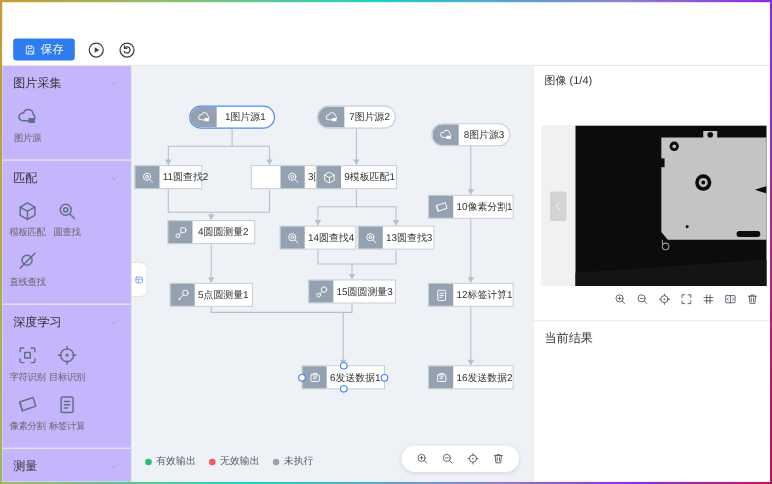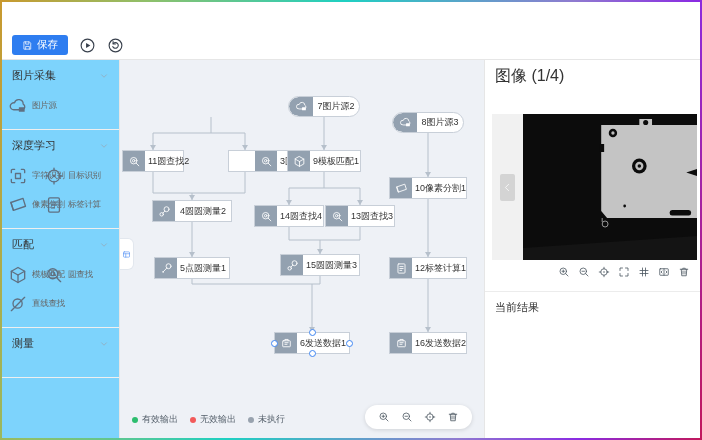"图片采集" .sidebar { background: #7dd3fc -> #c4b5fd }
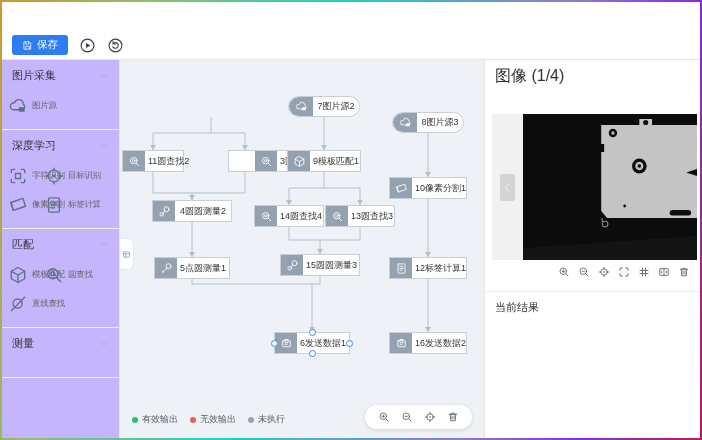"图像 (1/4)" .rp-title { font-size: 16px -> 10px }
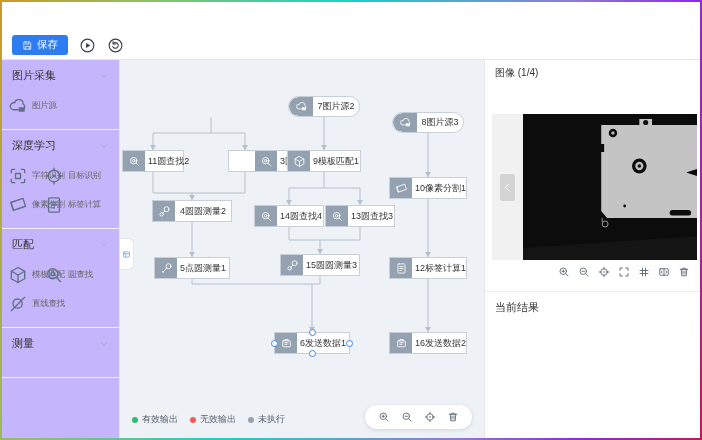"1图片源1" div.node { html: none -> <div> <span> <svg> <path></path> <rect></rect> </svg> </span> <span>1图片源1</span> </div> }
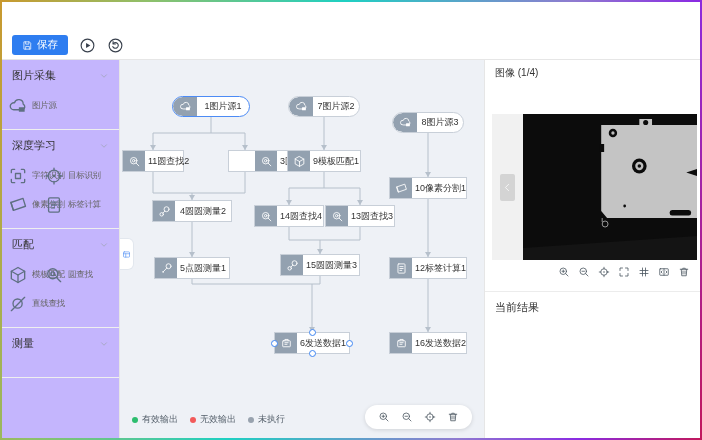"图片源" .sb-item { flex-direction: none -> column }
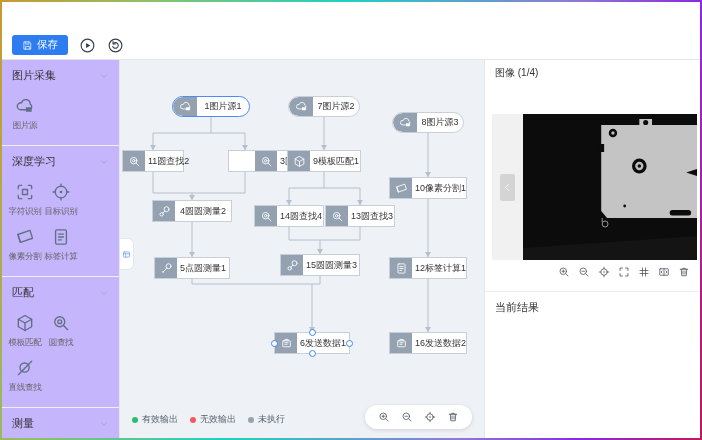"深度学习" div.sb-section { order: before "匹配" -> after "匹配" }
